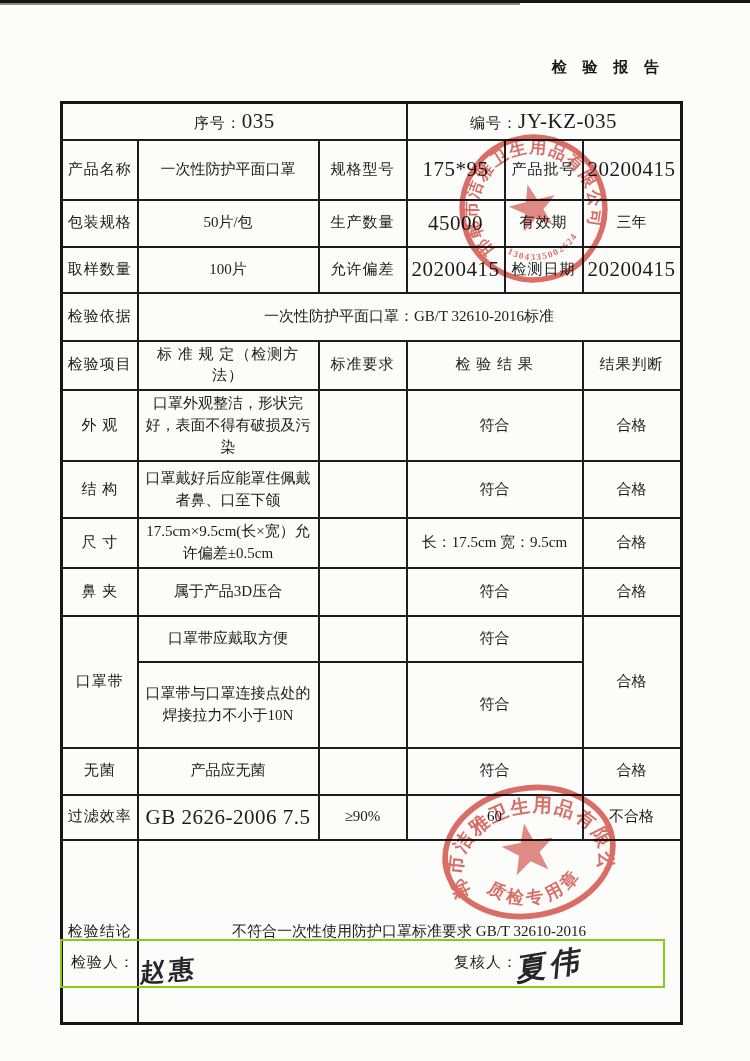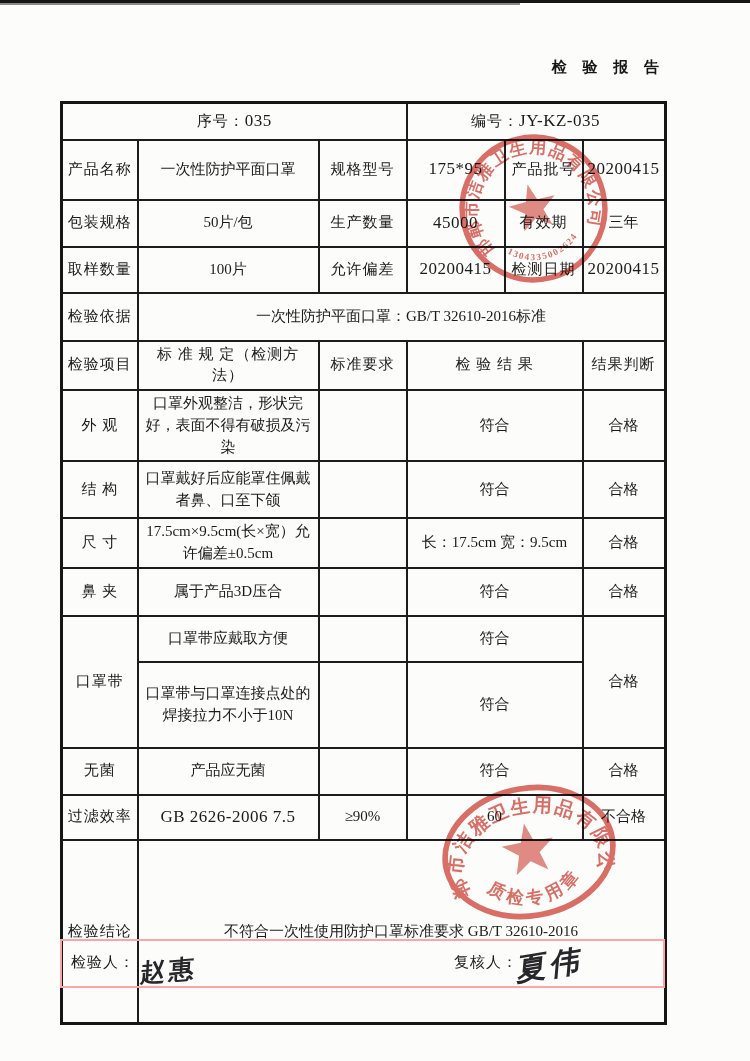"035" .num { font-size: 17px -> 21px }
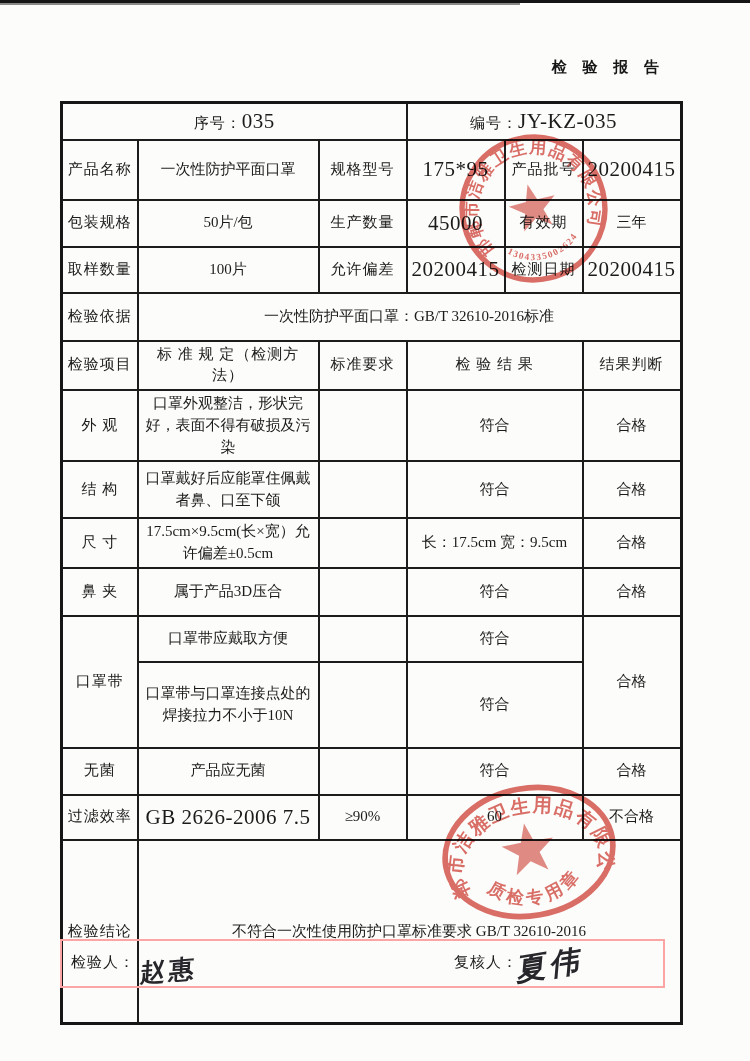"检验人：" .sig-box { border: 2px solid #fca5a5 -> 2px solid #84cc16 }
